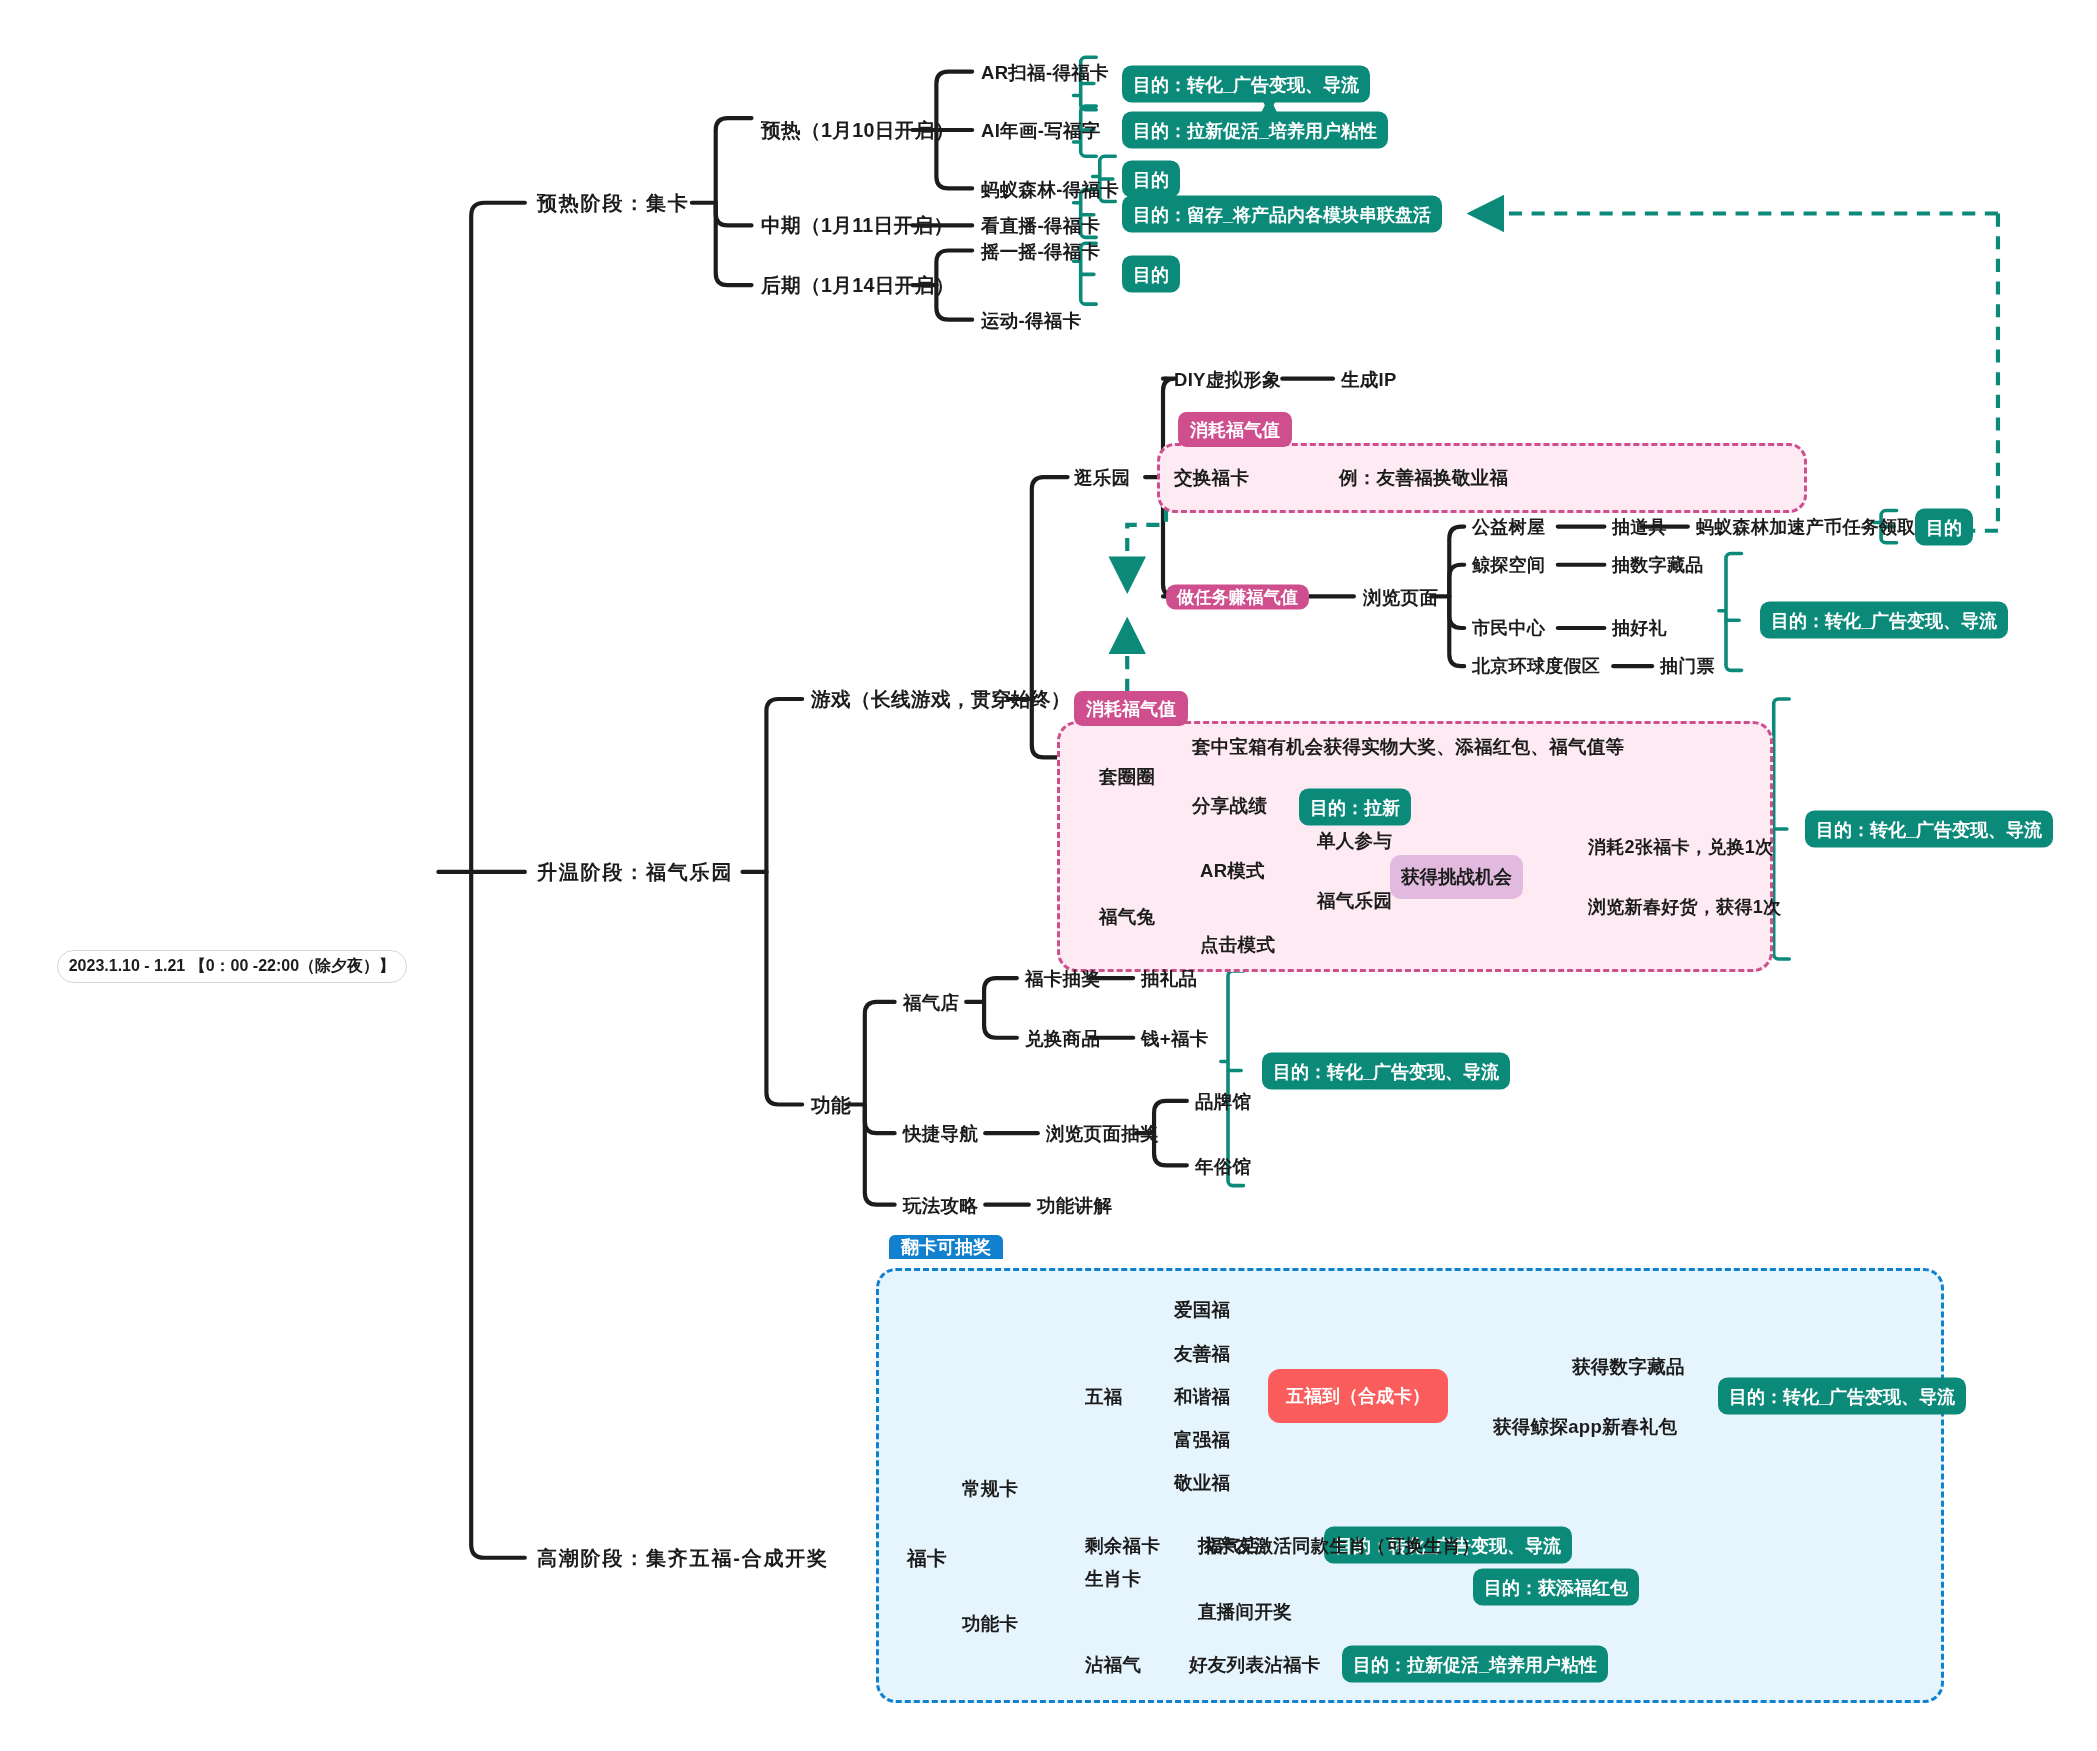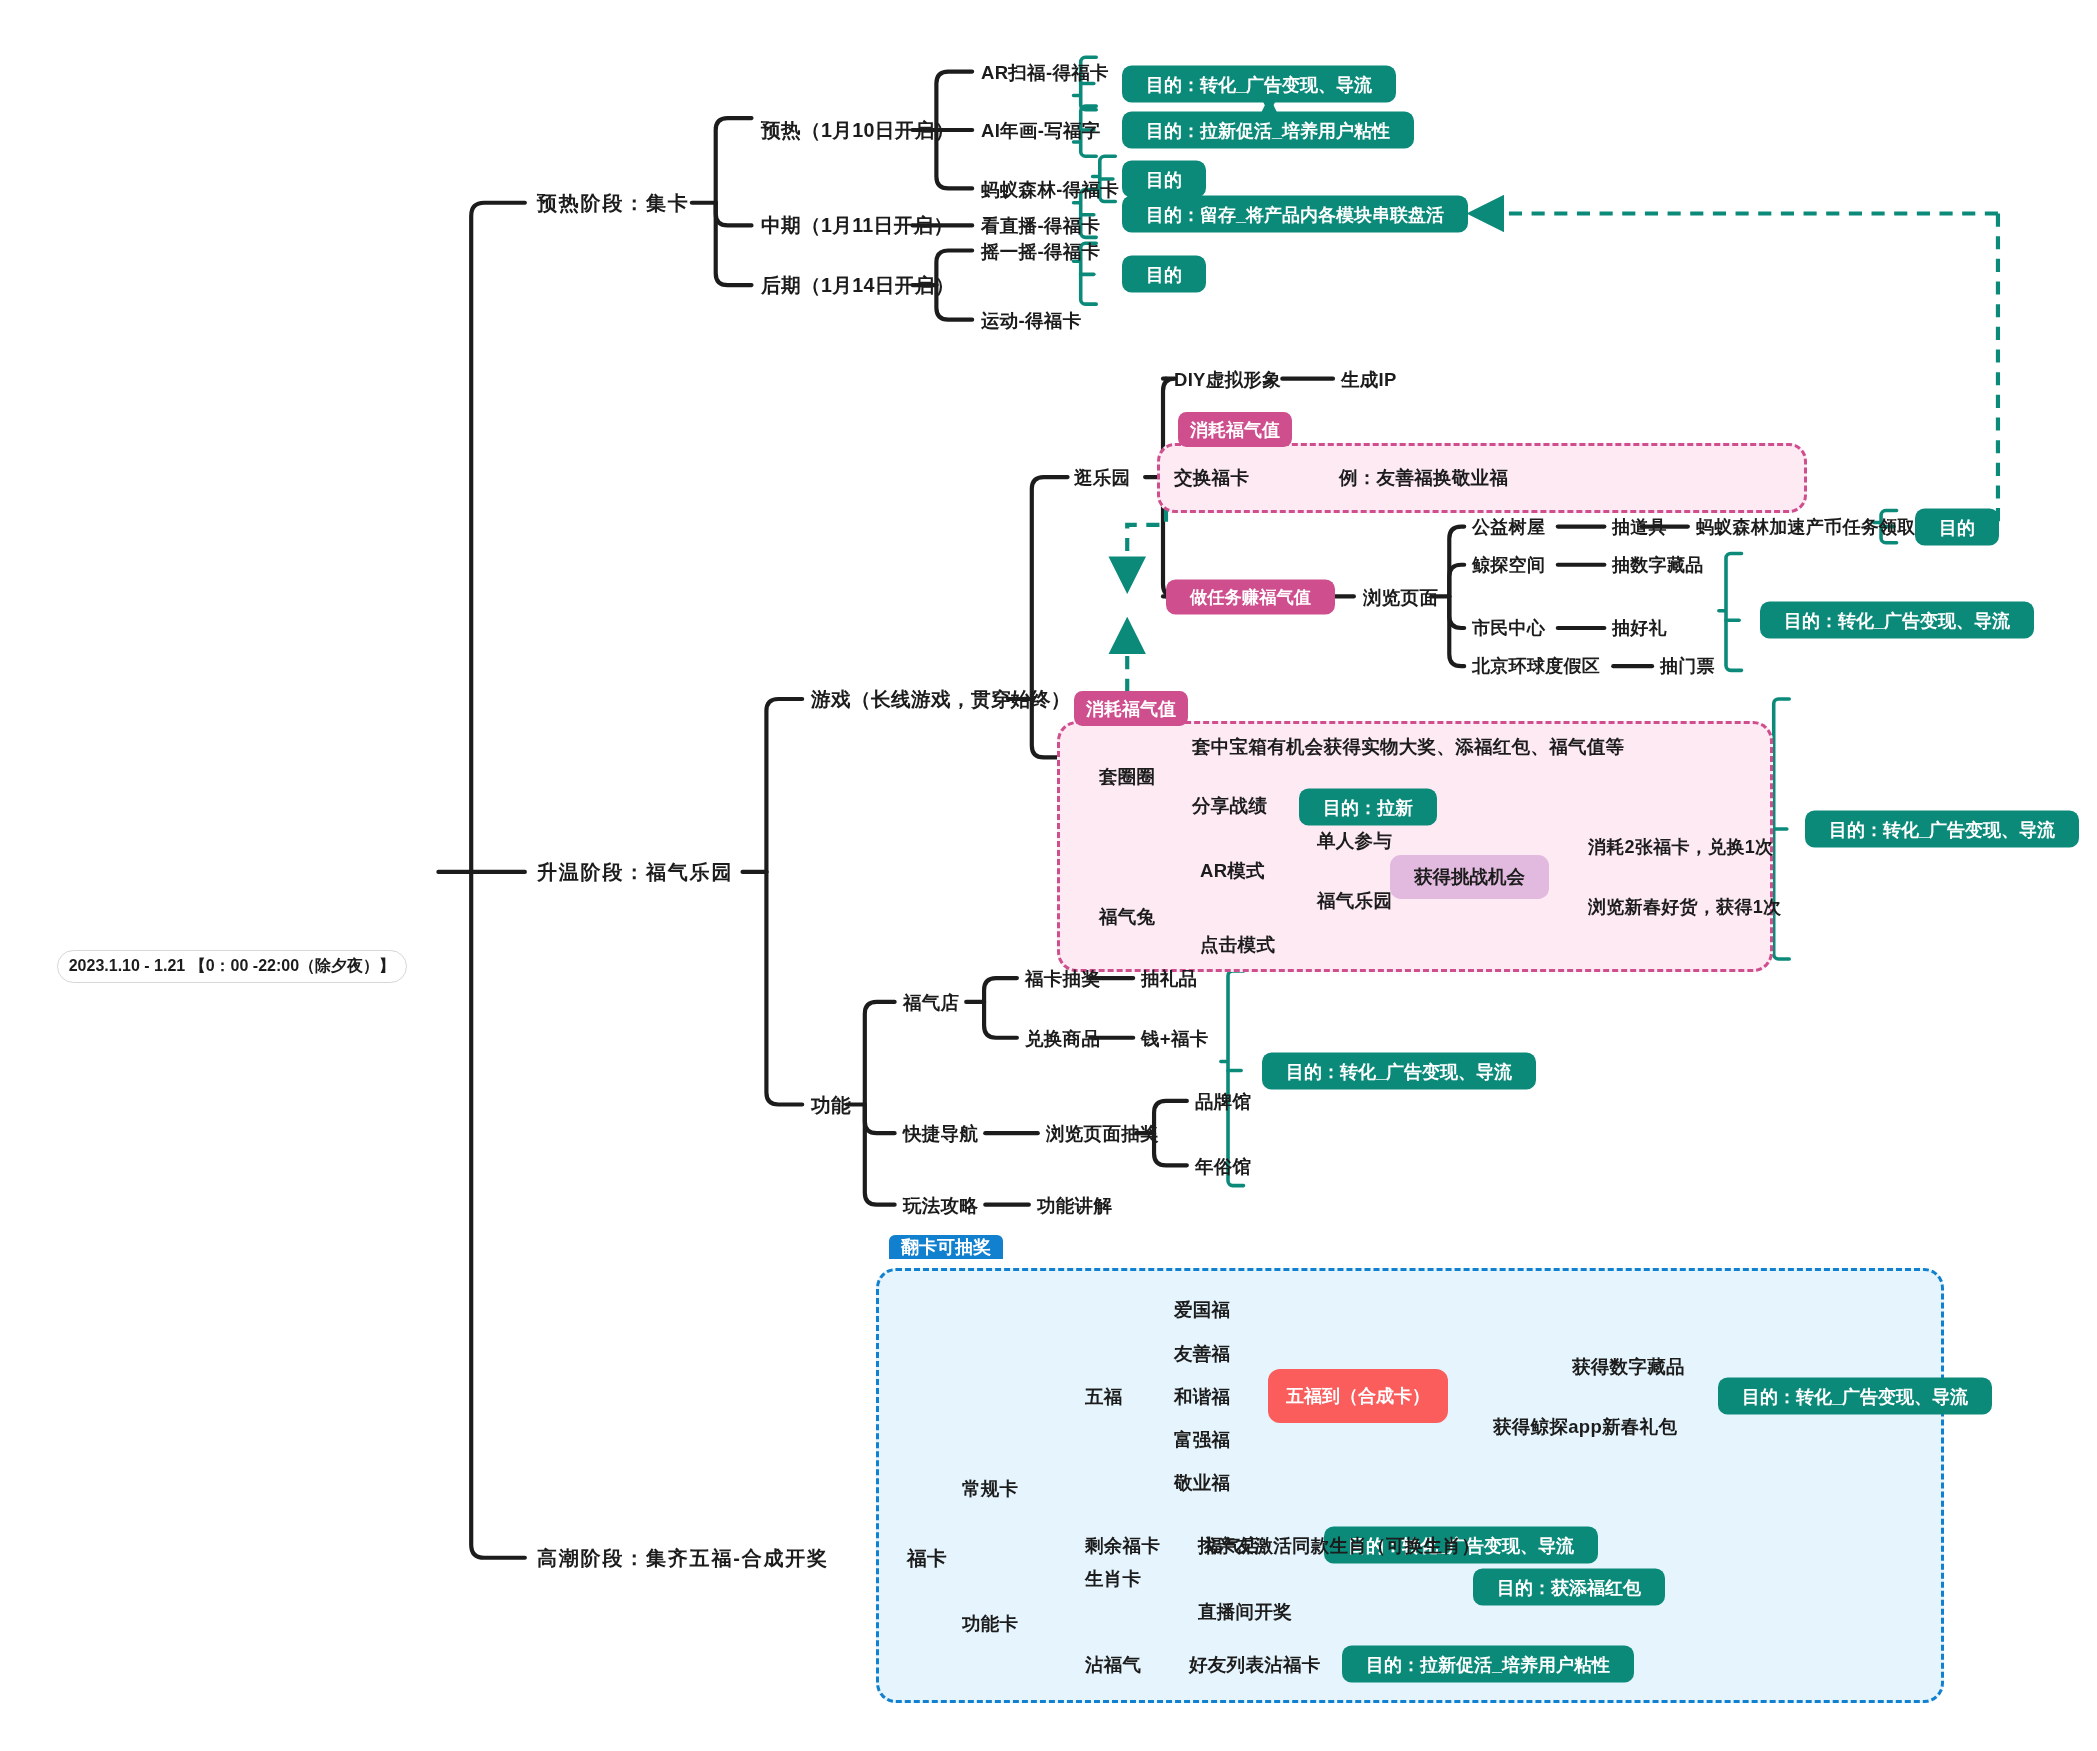"目的：转化_广告变现、导流" .badge { padding: 0 24px -> 0 11px }
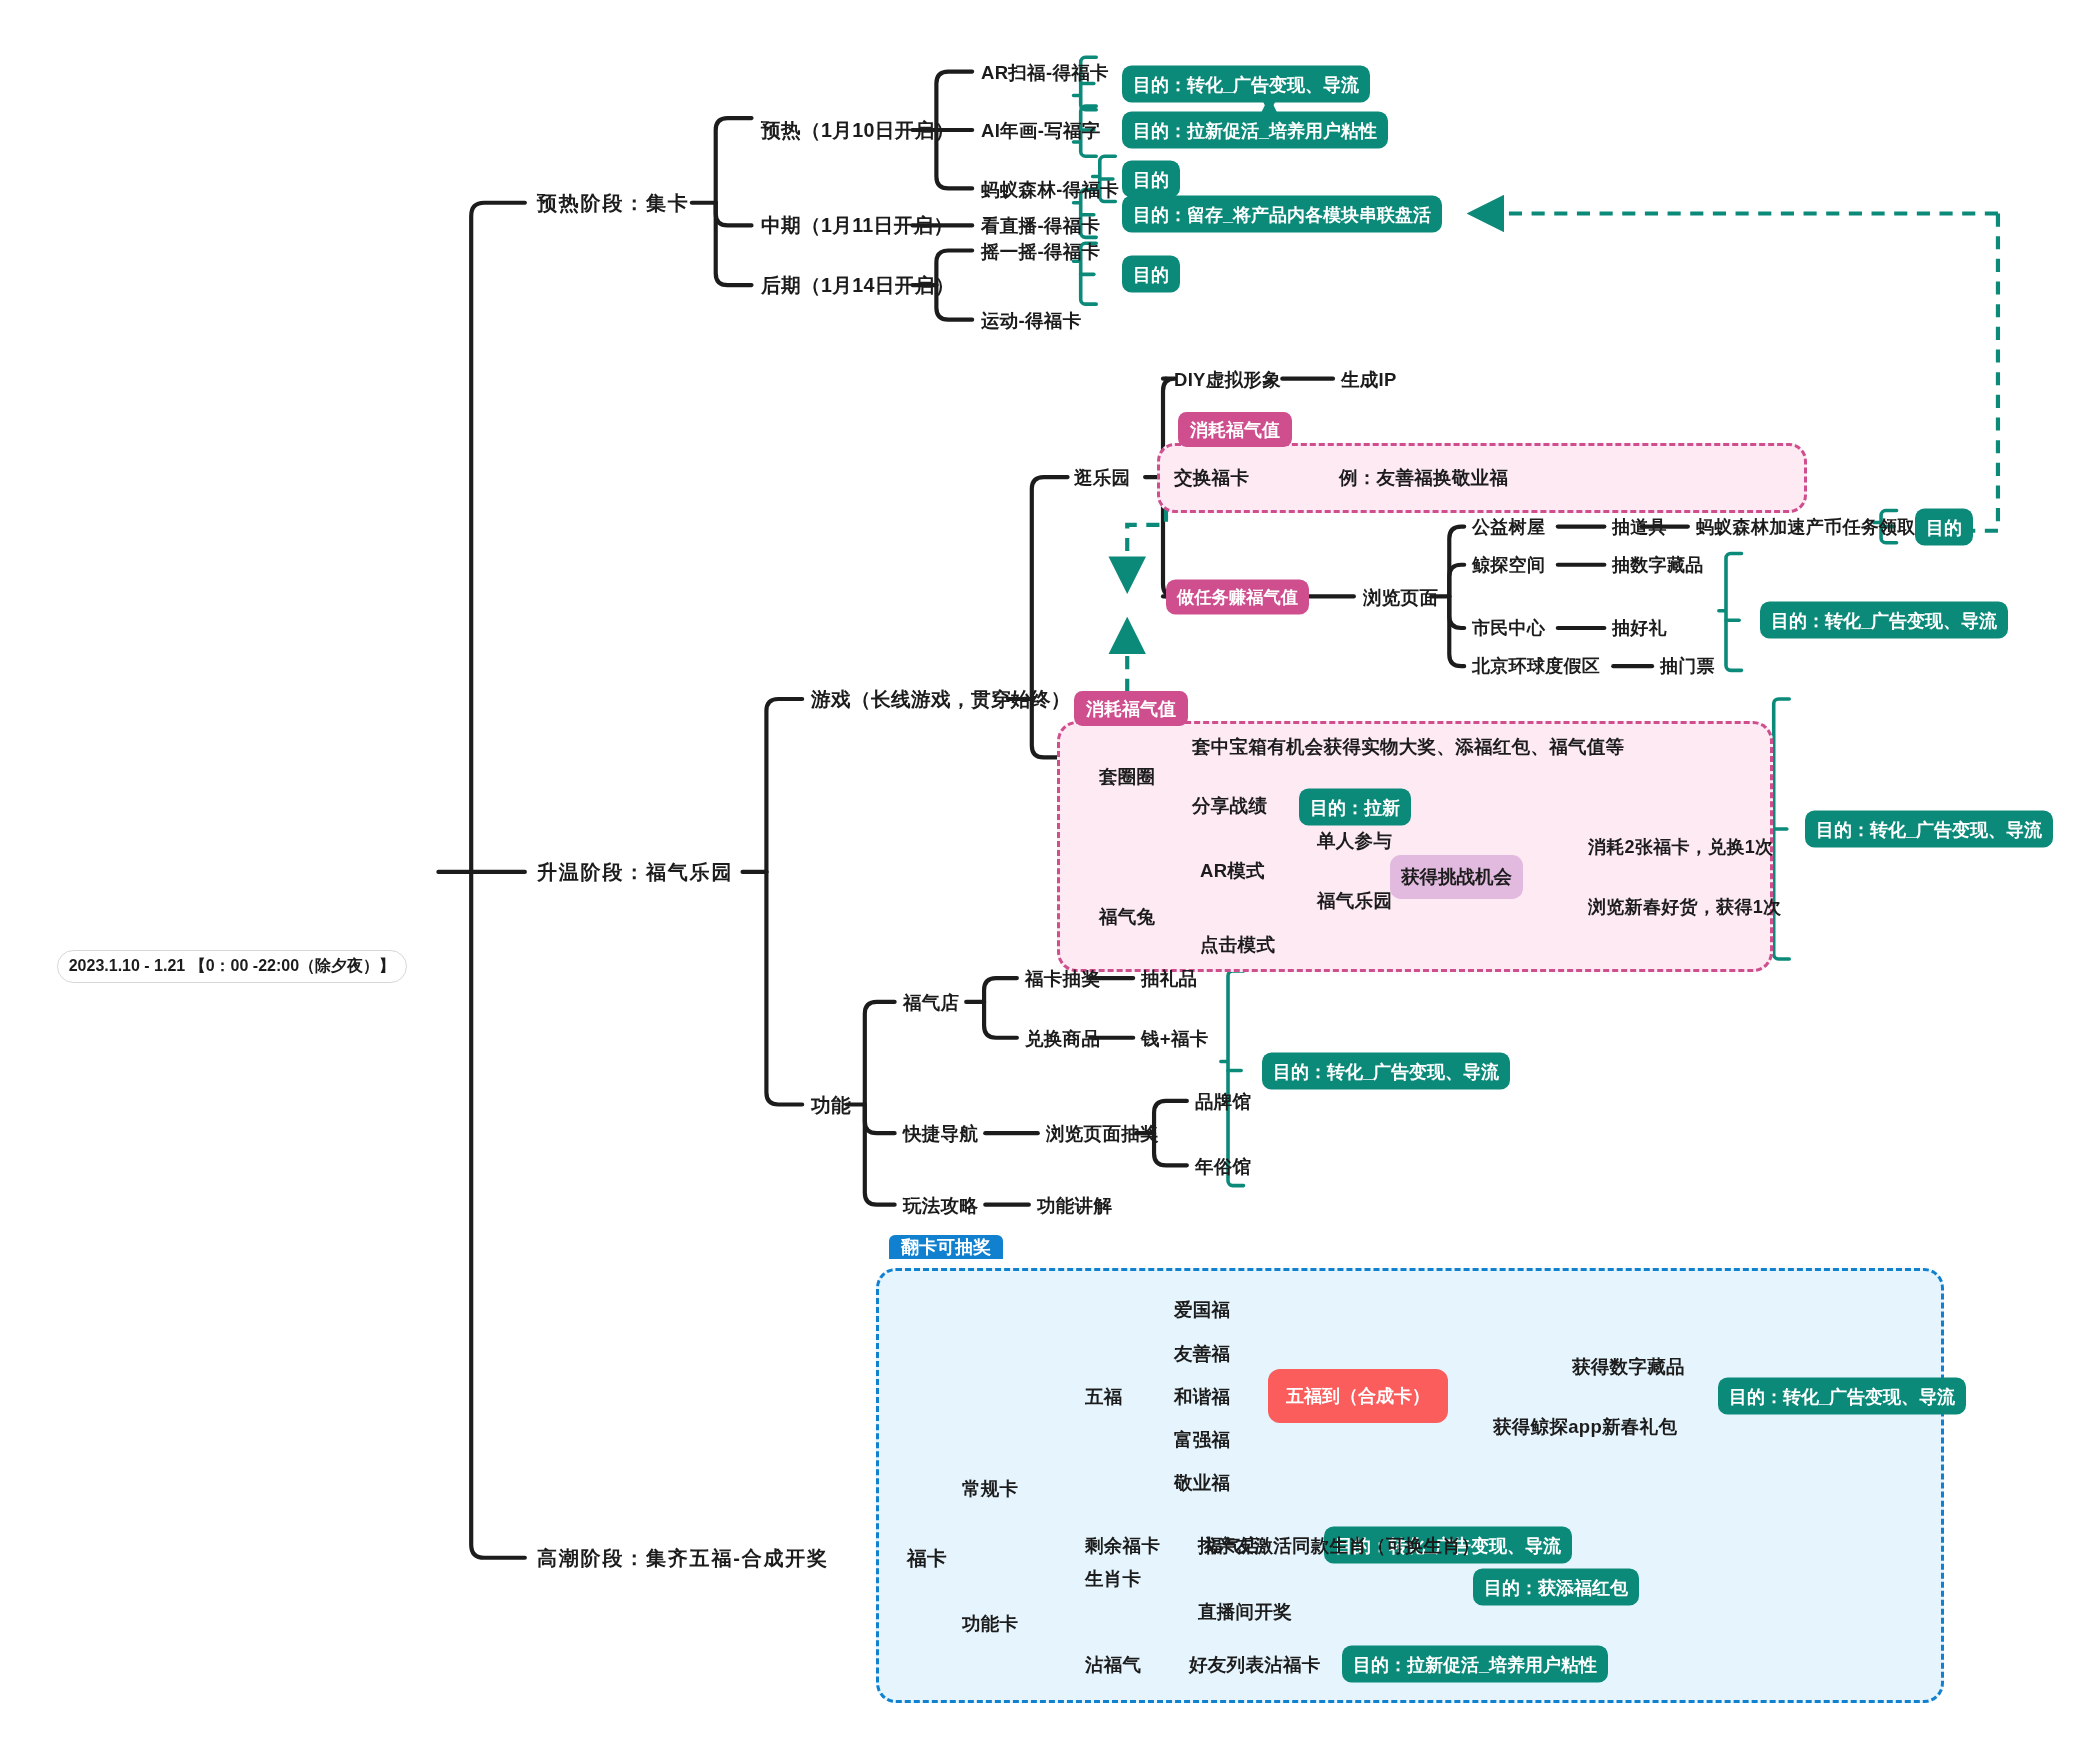"做任务赚福气值" .b-pink { height: 35px -> 25px }
